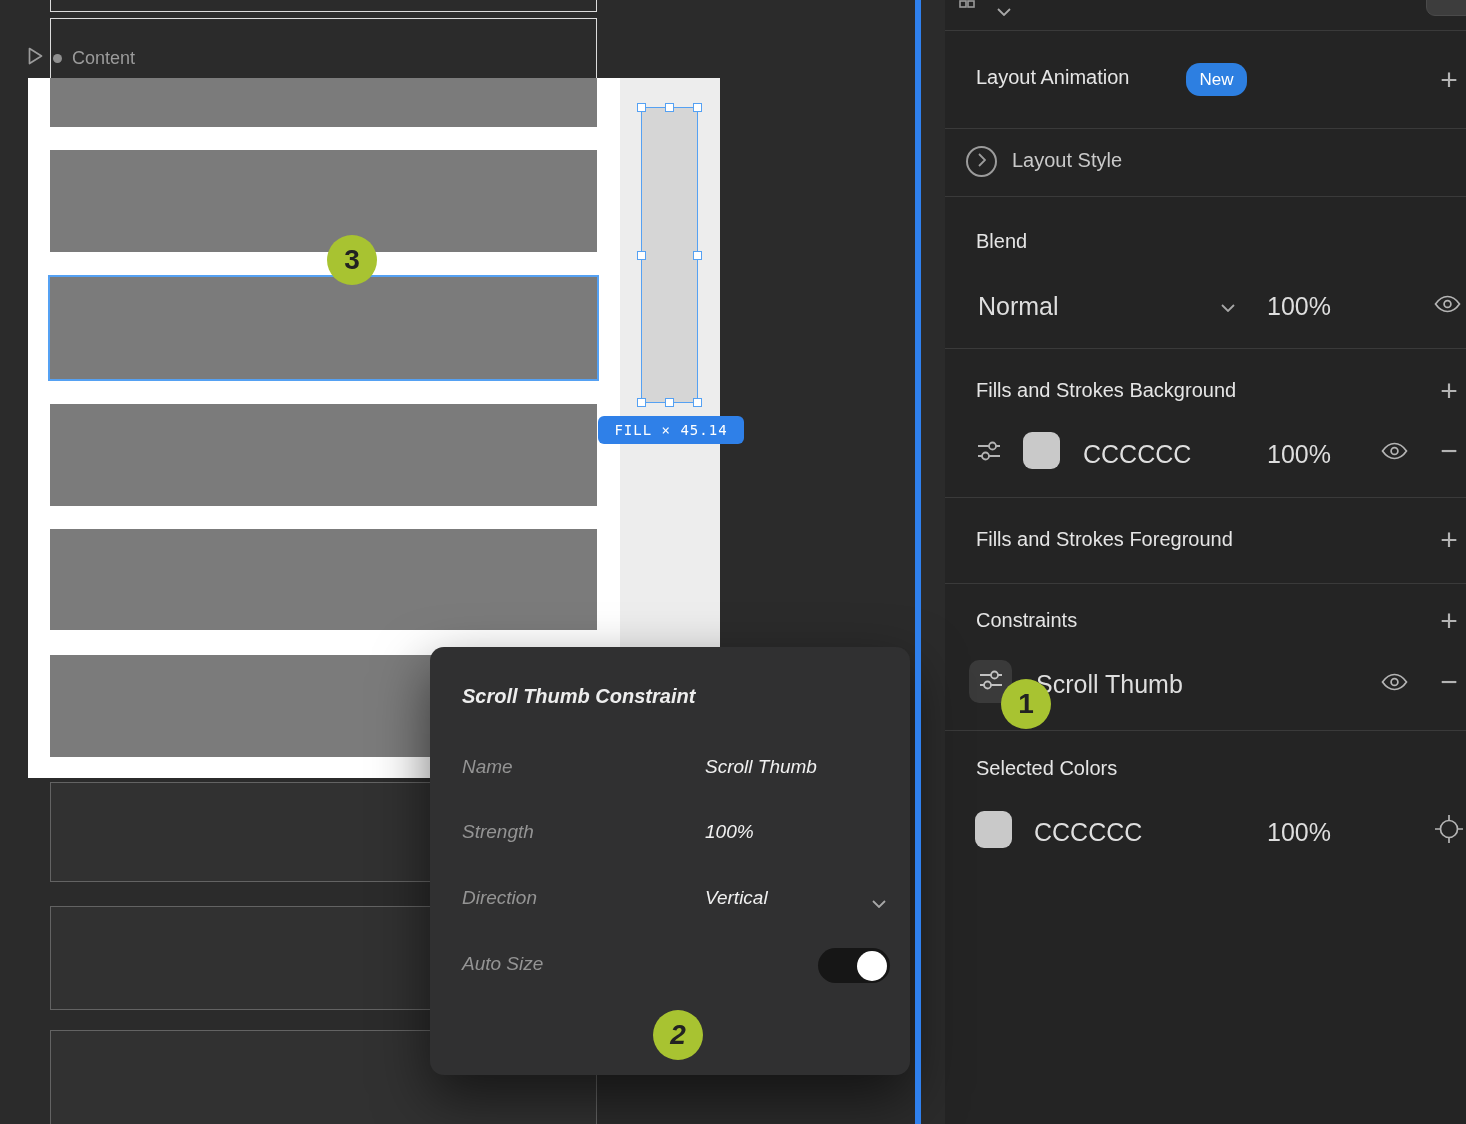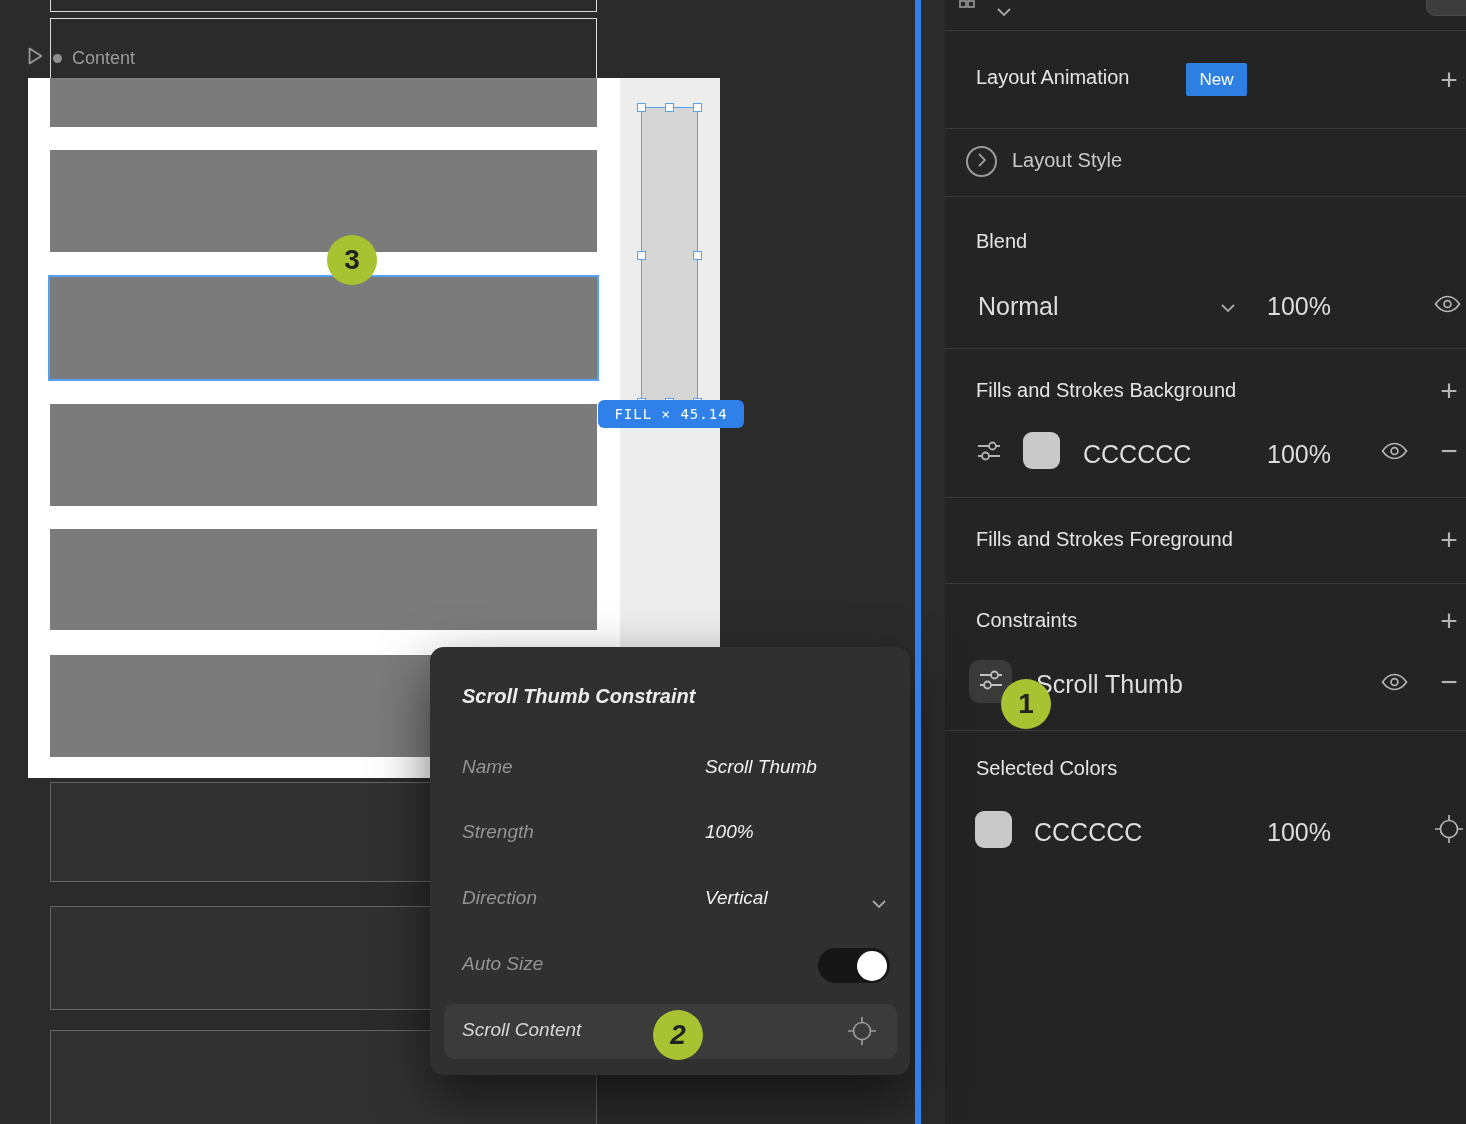"New" .new-badge { border-radius: 2px -> 14px }
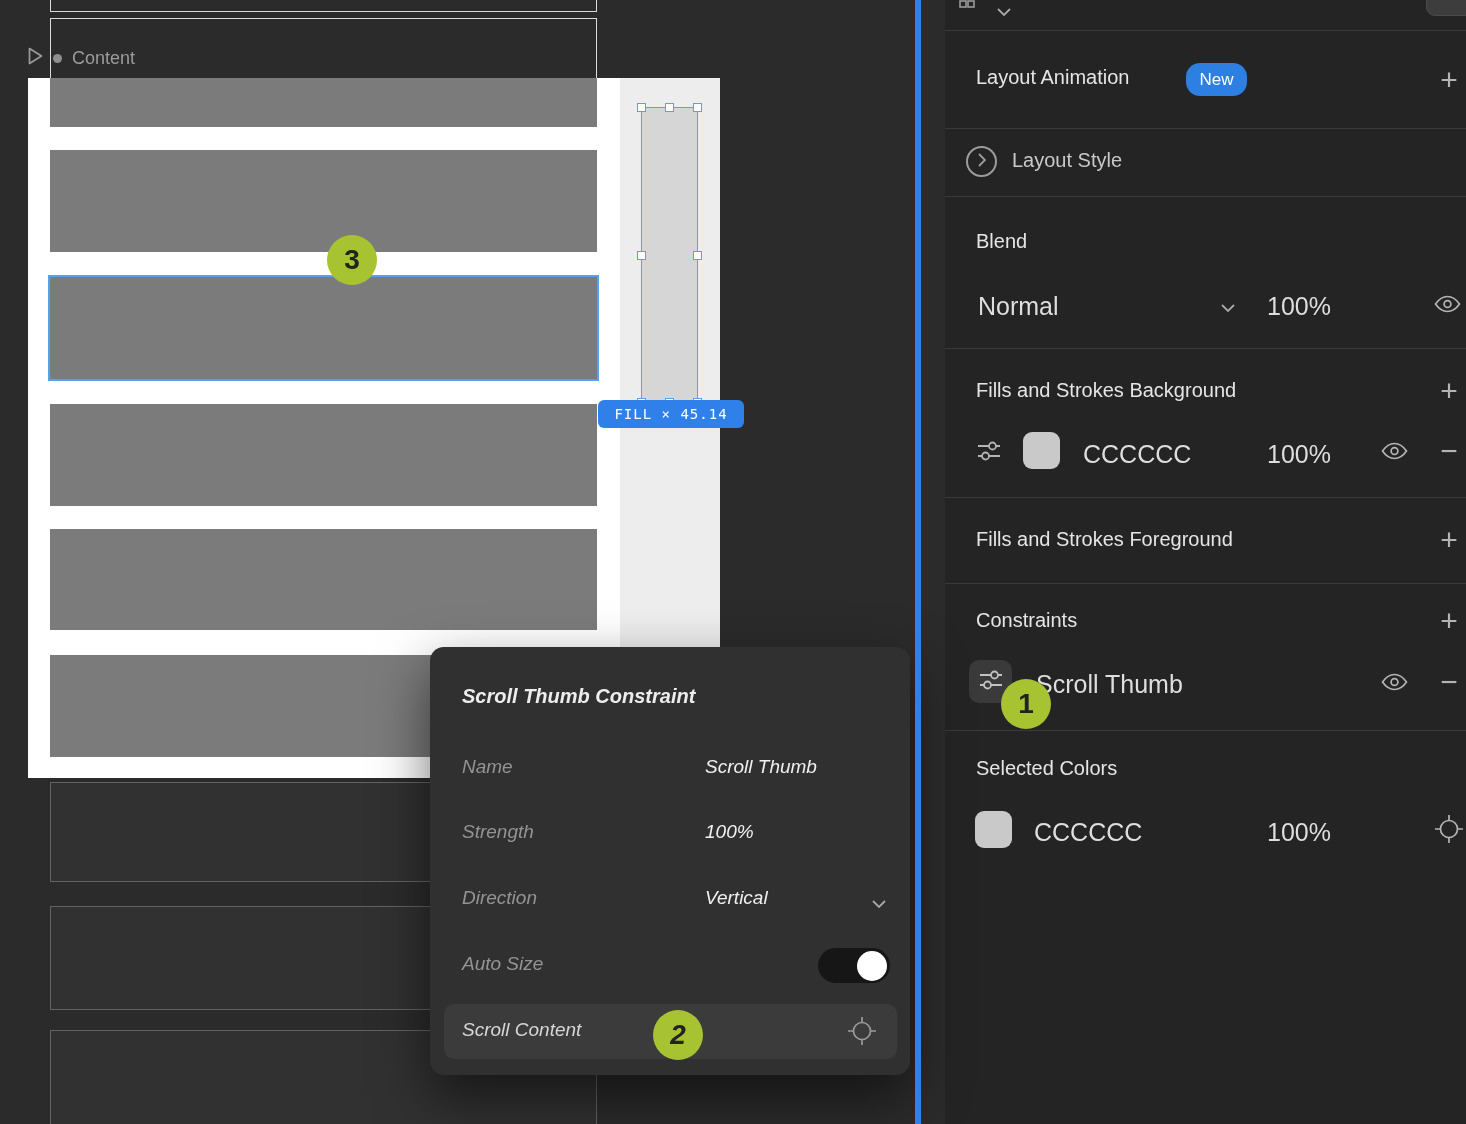"FILL × 45.14" div.abs { top: 400px -> 416px }
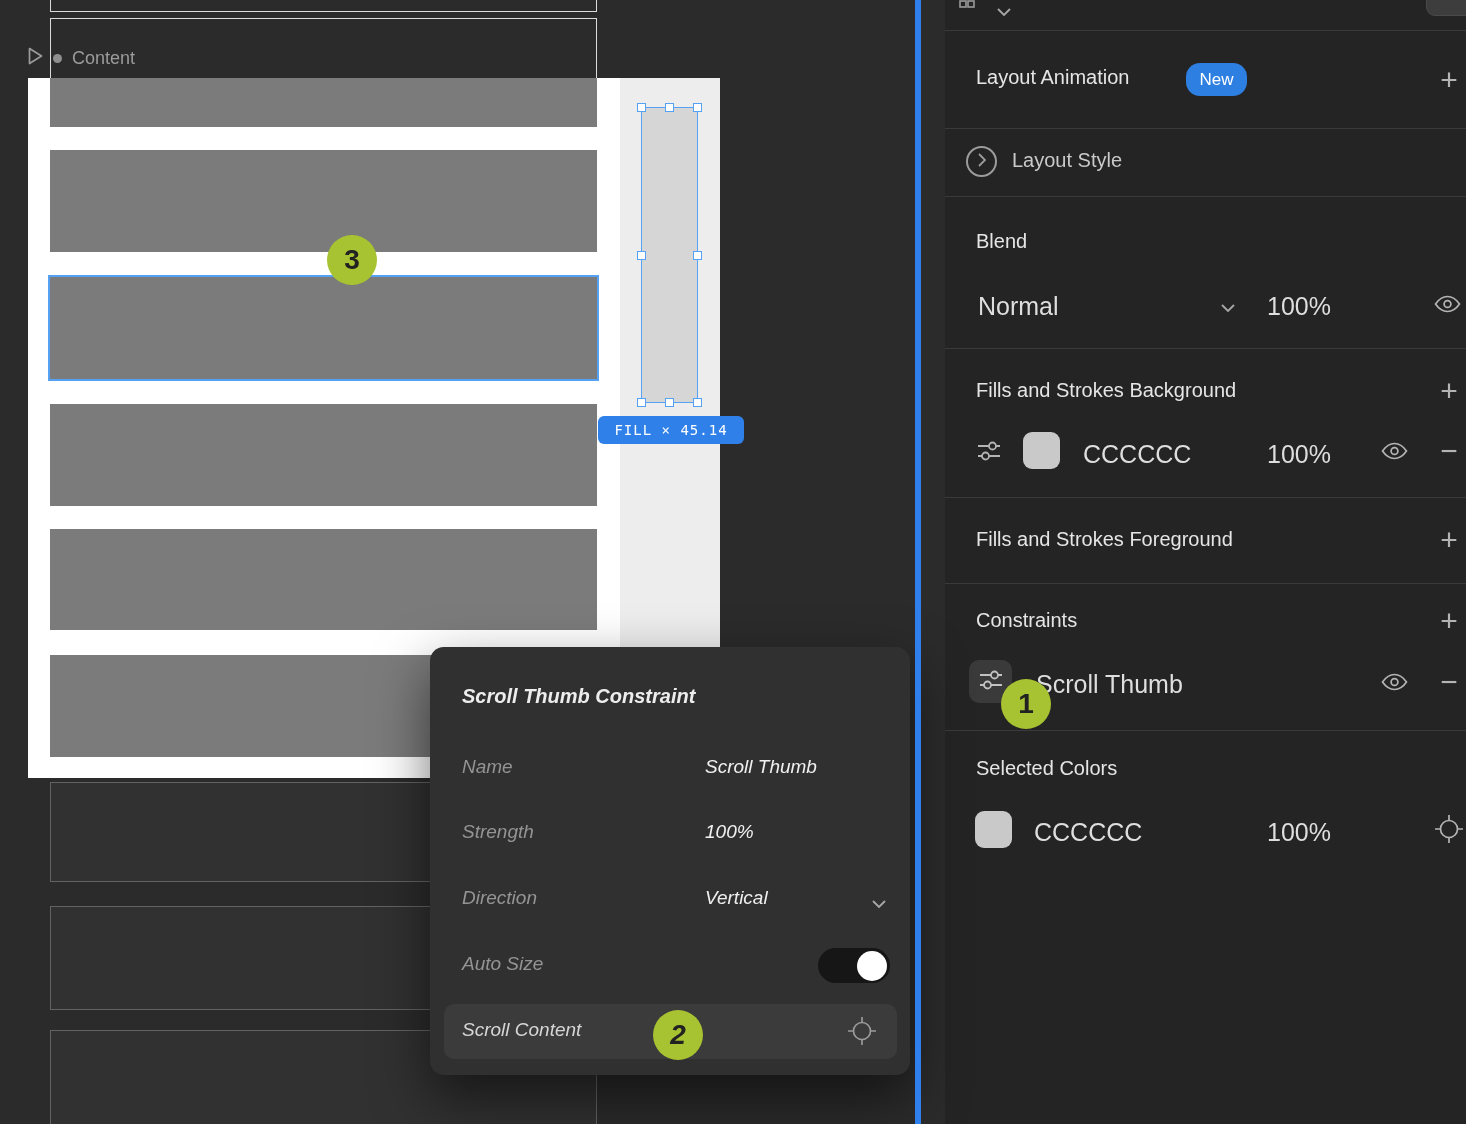"Scroll Content" div.abs { html: <div> <span>Scroll Content</span> <span> <svg> <g> <circle></circle> <path></path> </g> </svg> </span> </div> -> none }
